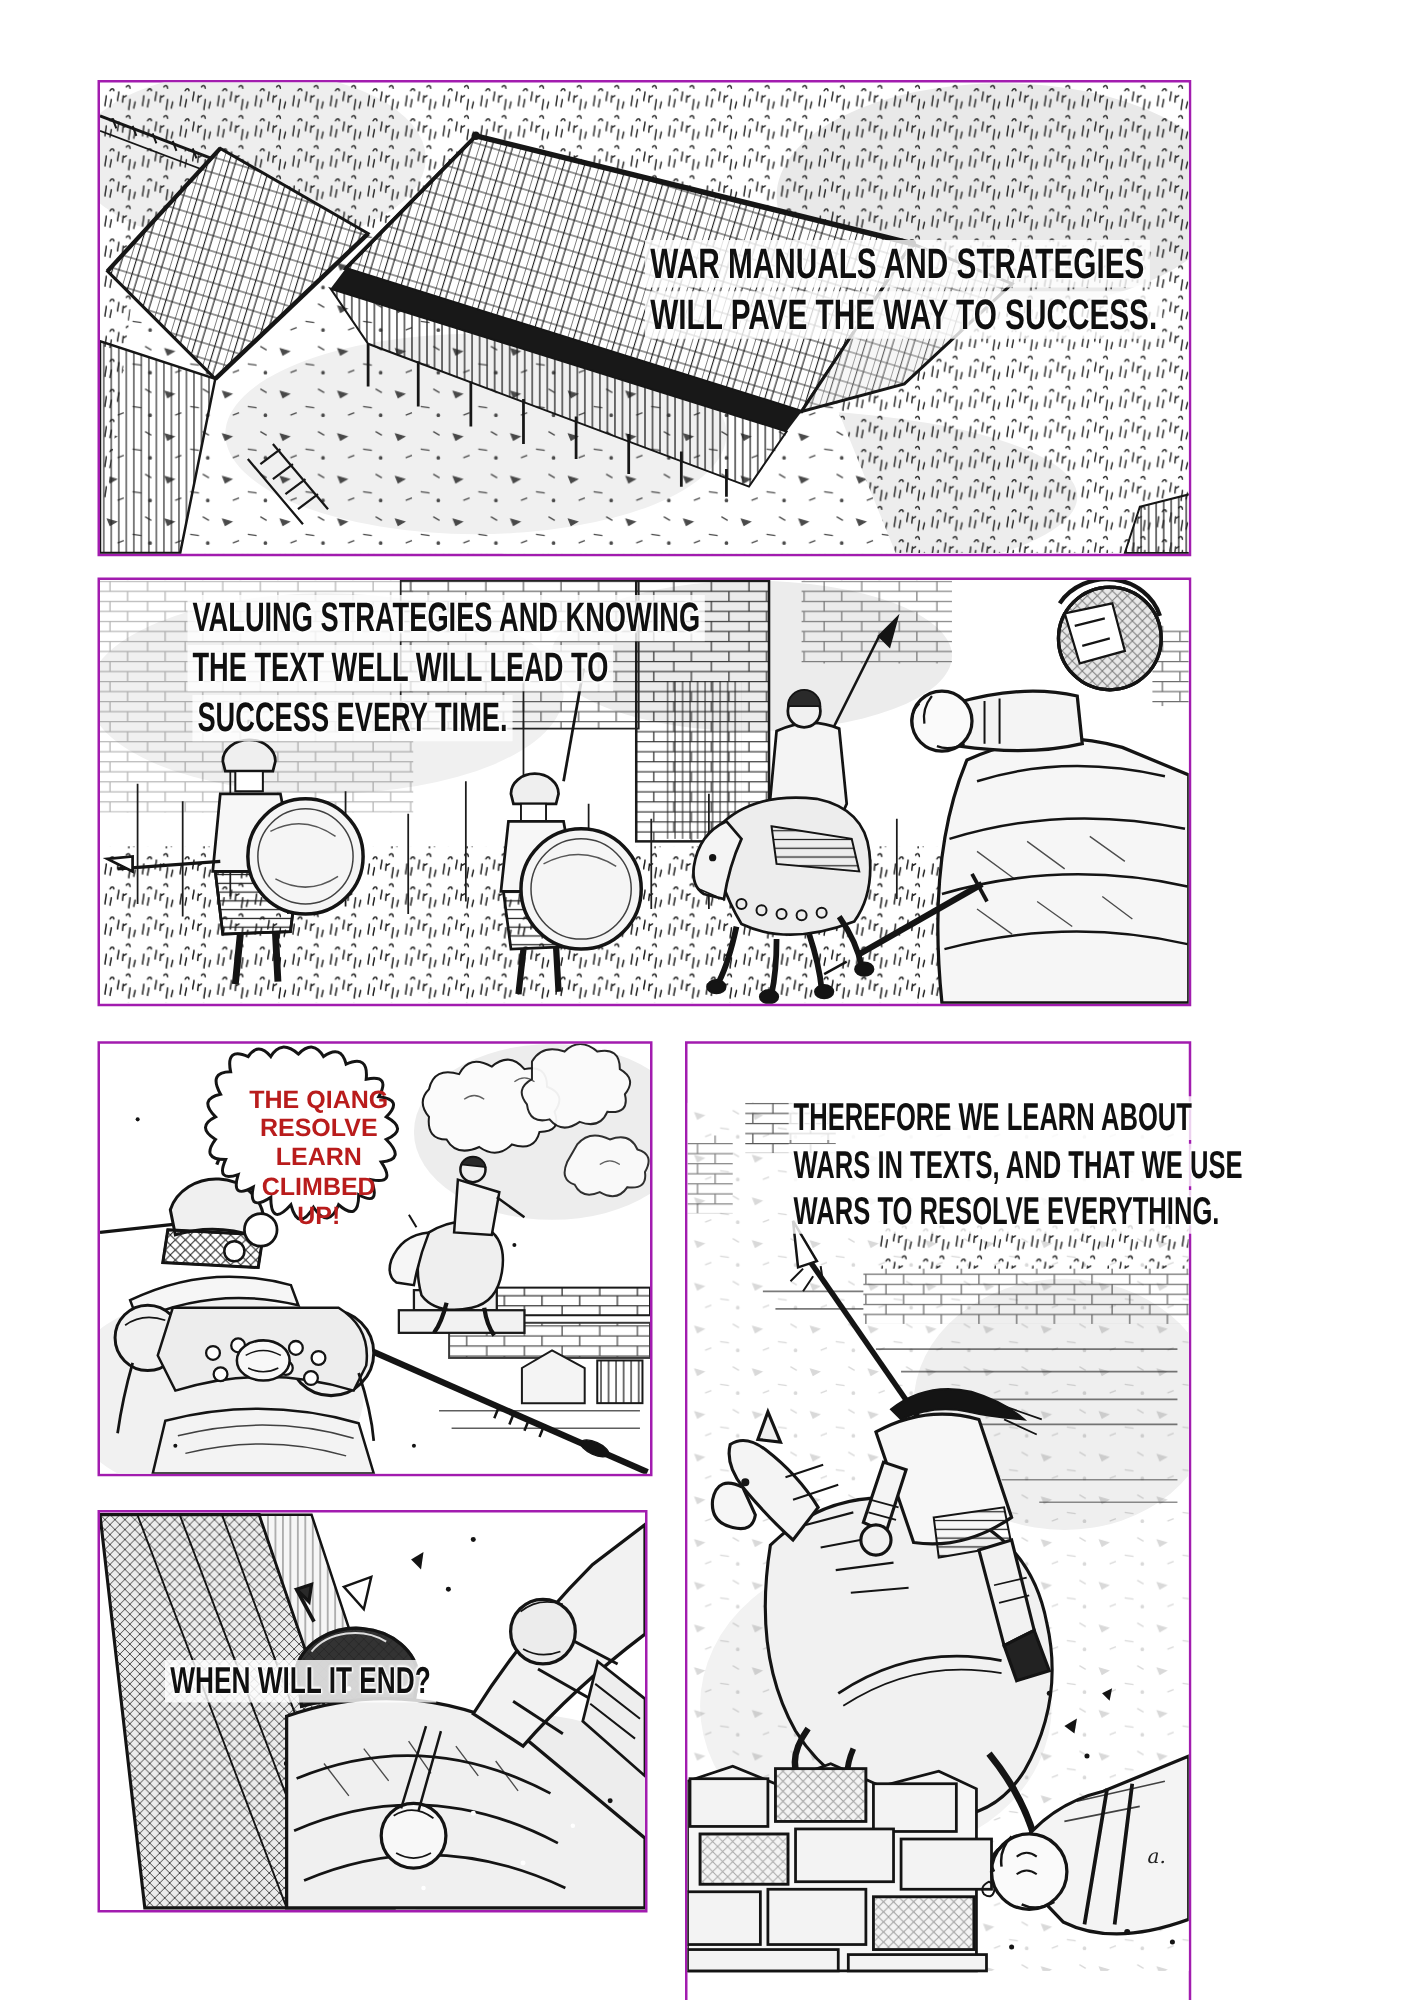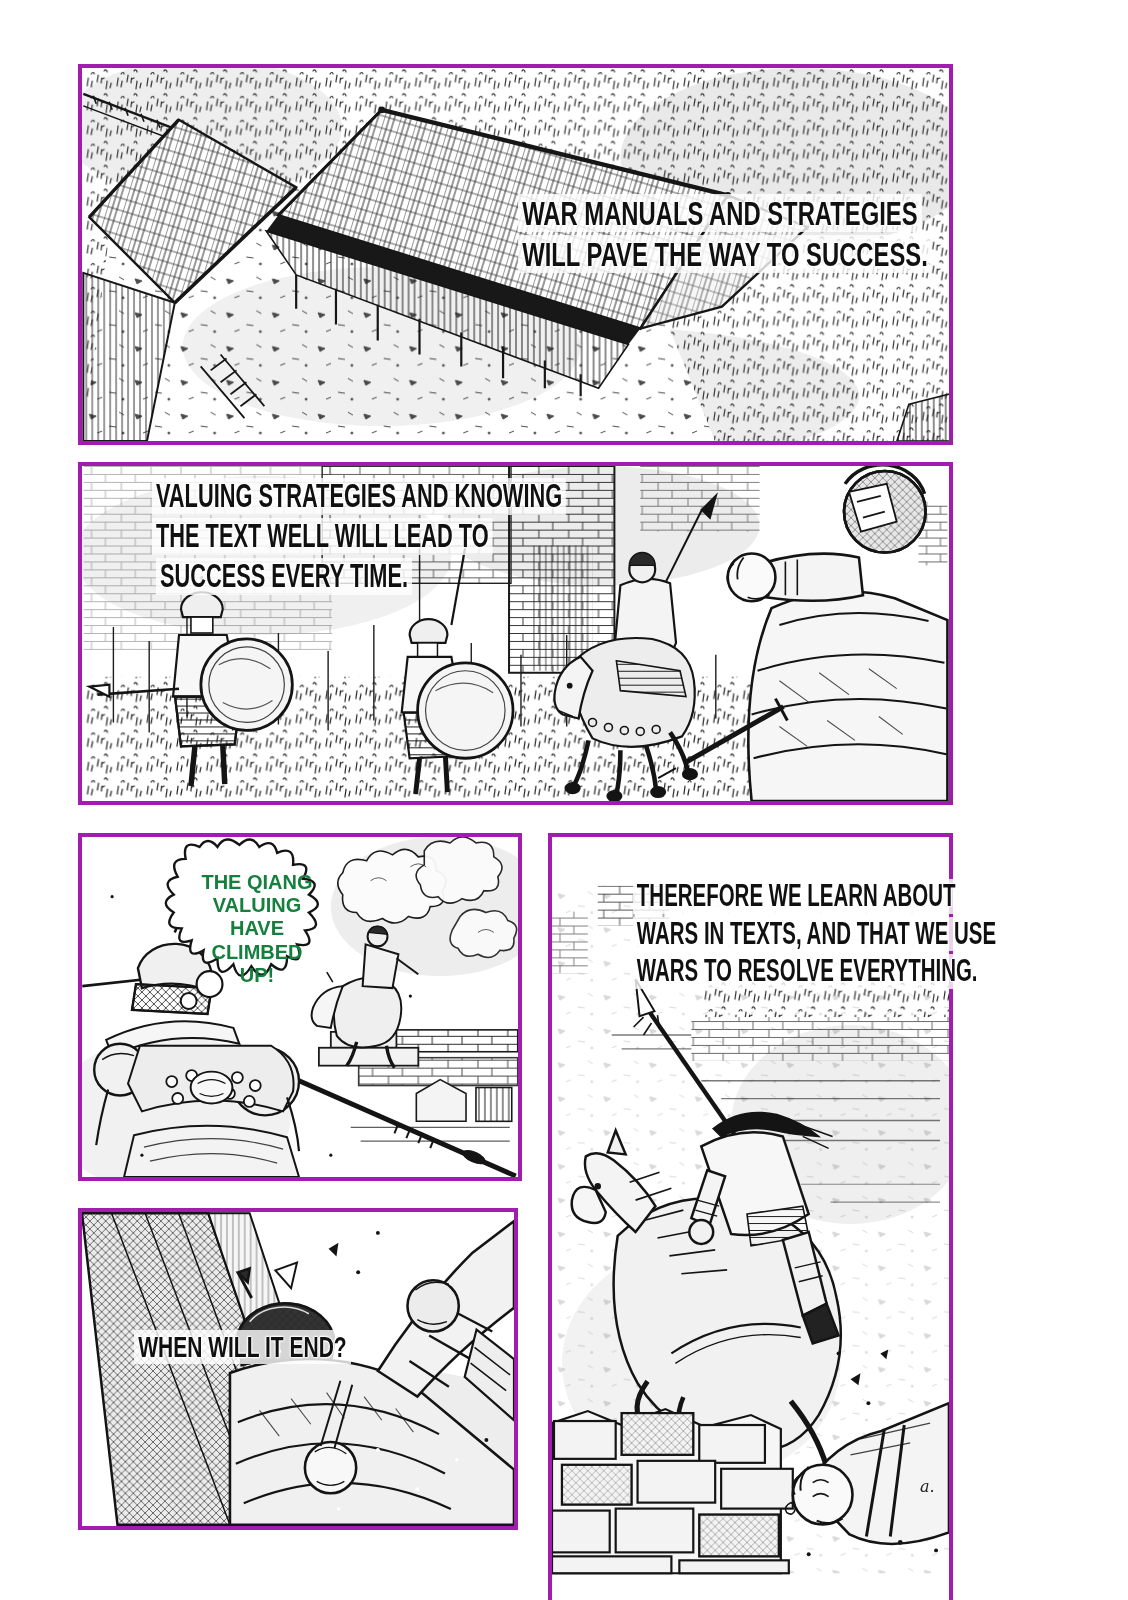"WAR MANUALS AND STRATEGIES" .panel { border: 4px solid #a21caf -> 2px solid #a21caf }
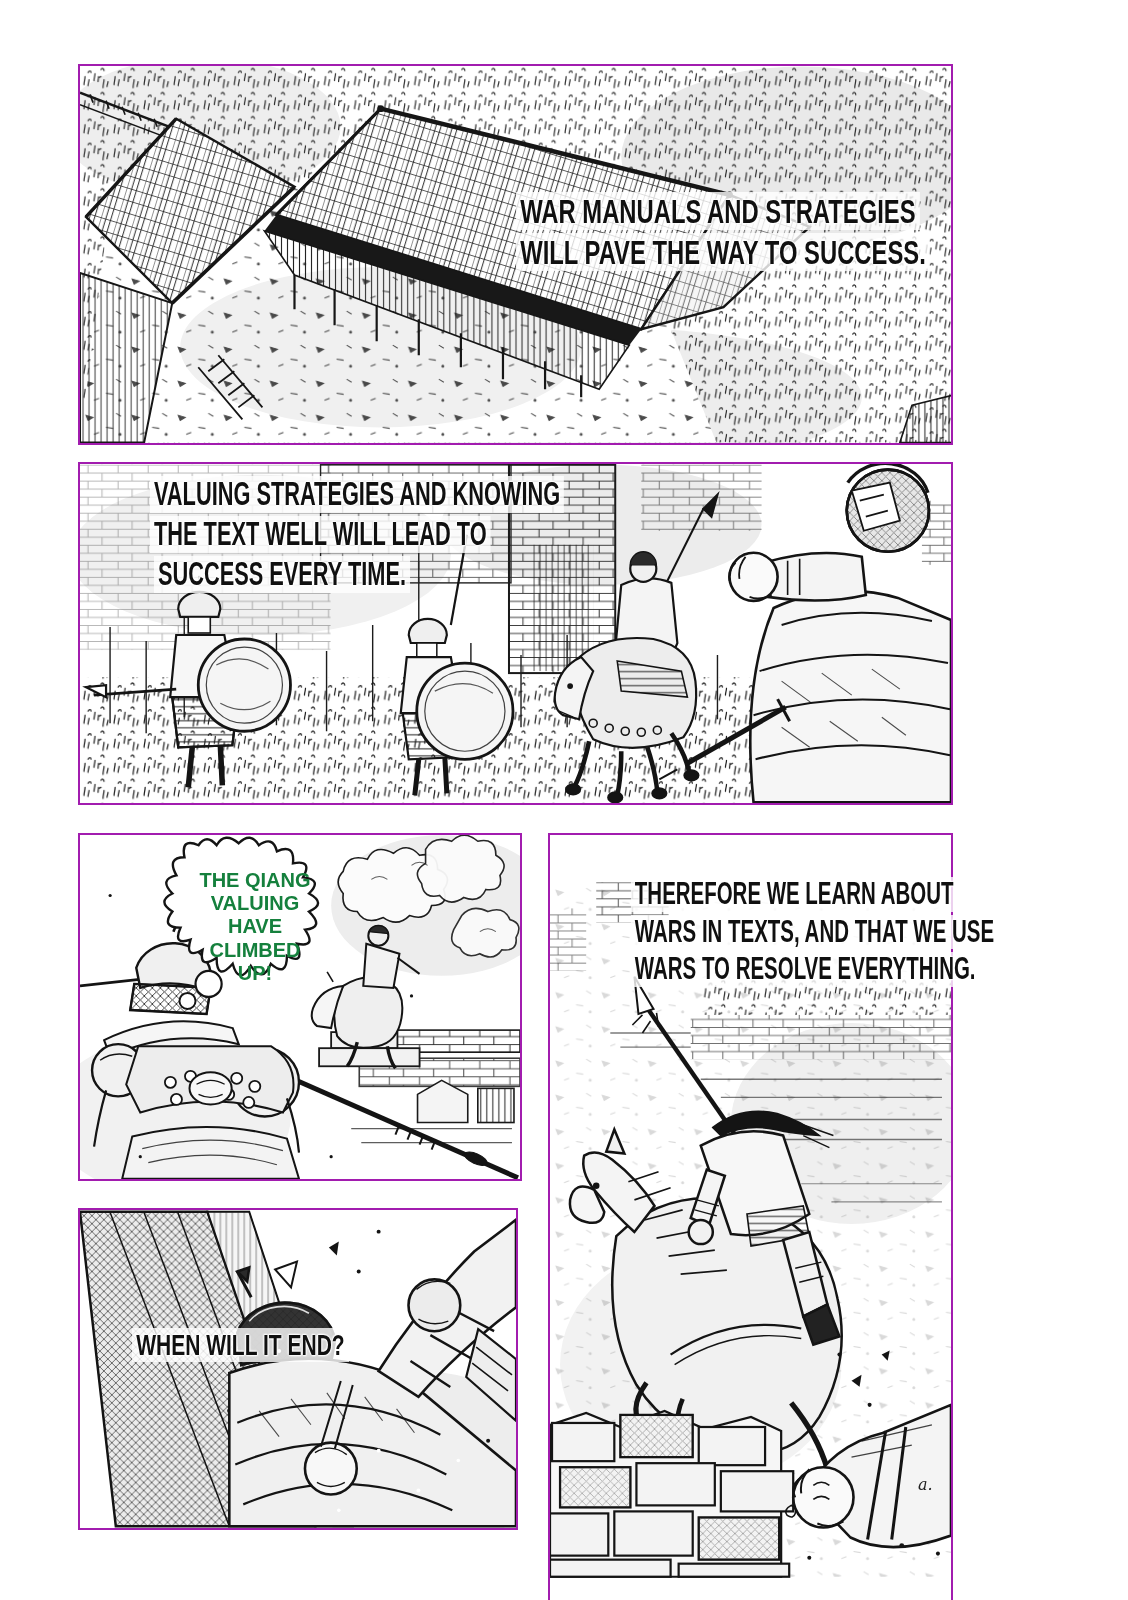"THE QIANG" .bubble-text { color: #15803d -> #b91c1c }
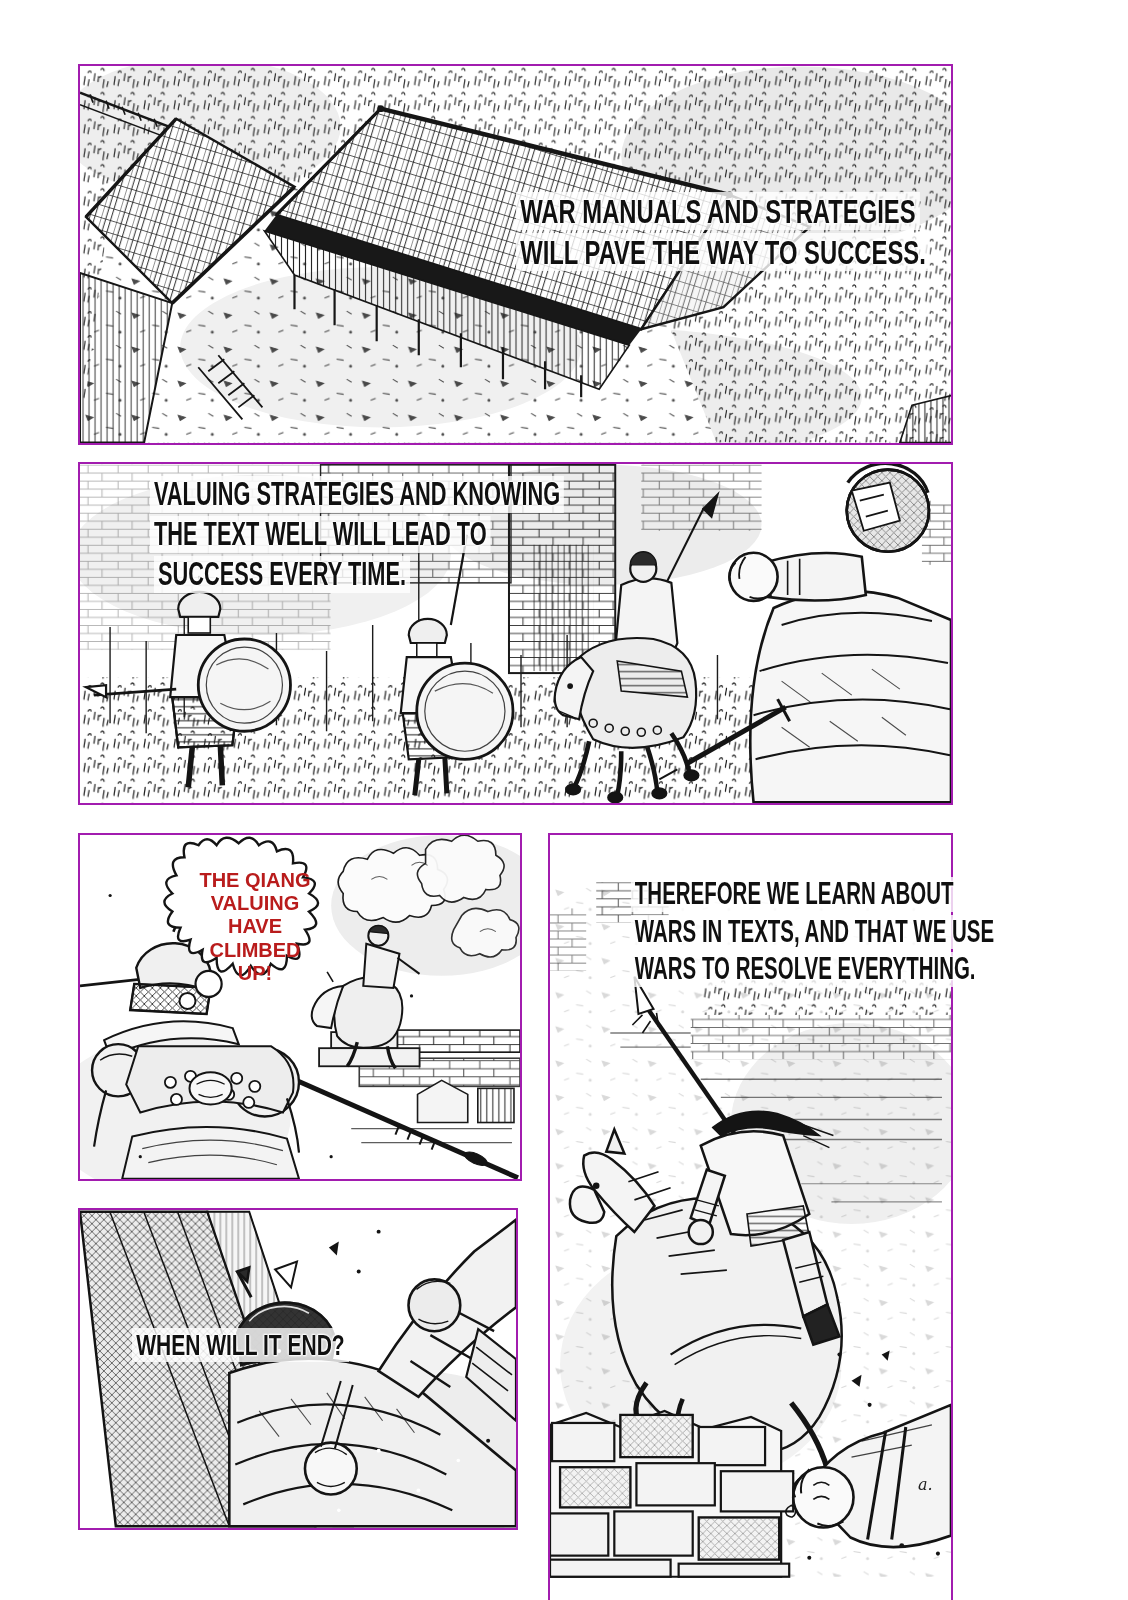"VALUING" span.b-line { text: VALUING -> RESOLVE }
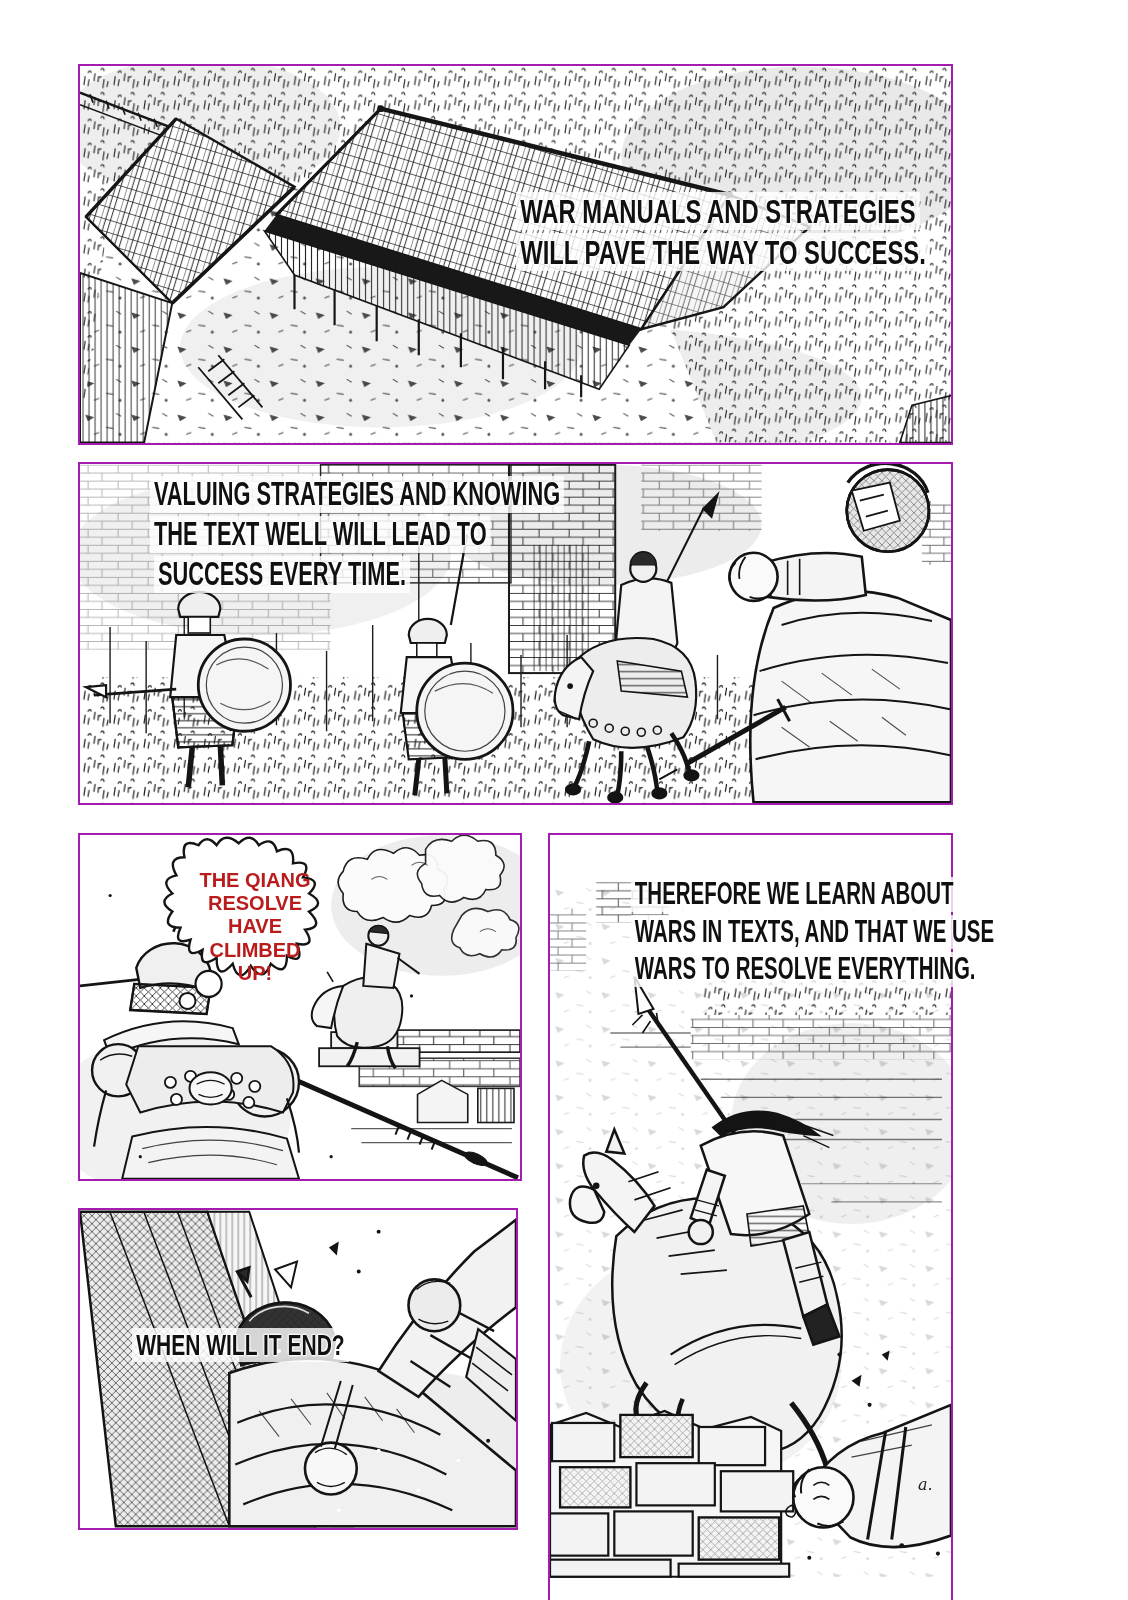"HAVE" span.b-line { text: HAVE -> LEARN }
